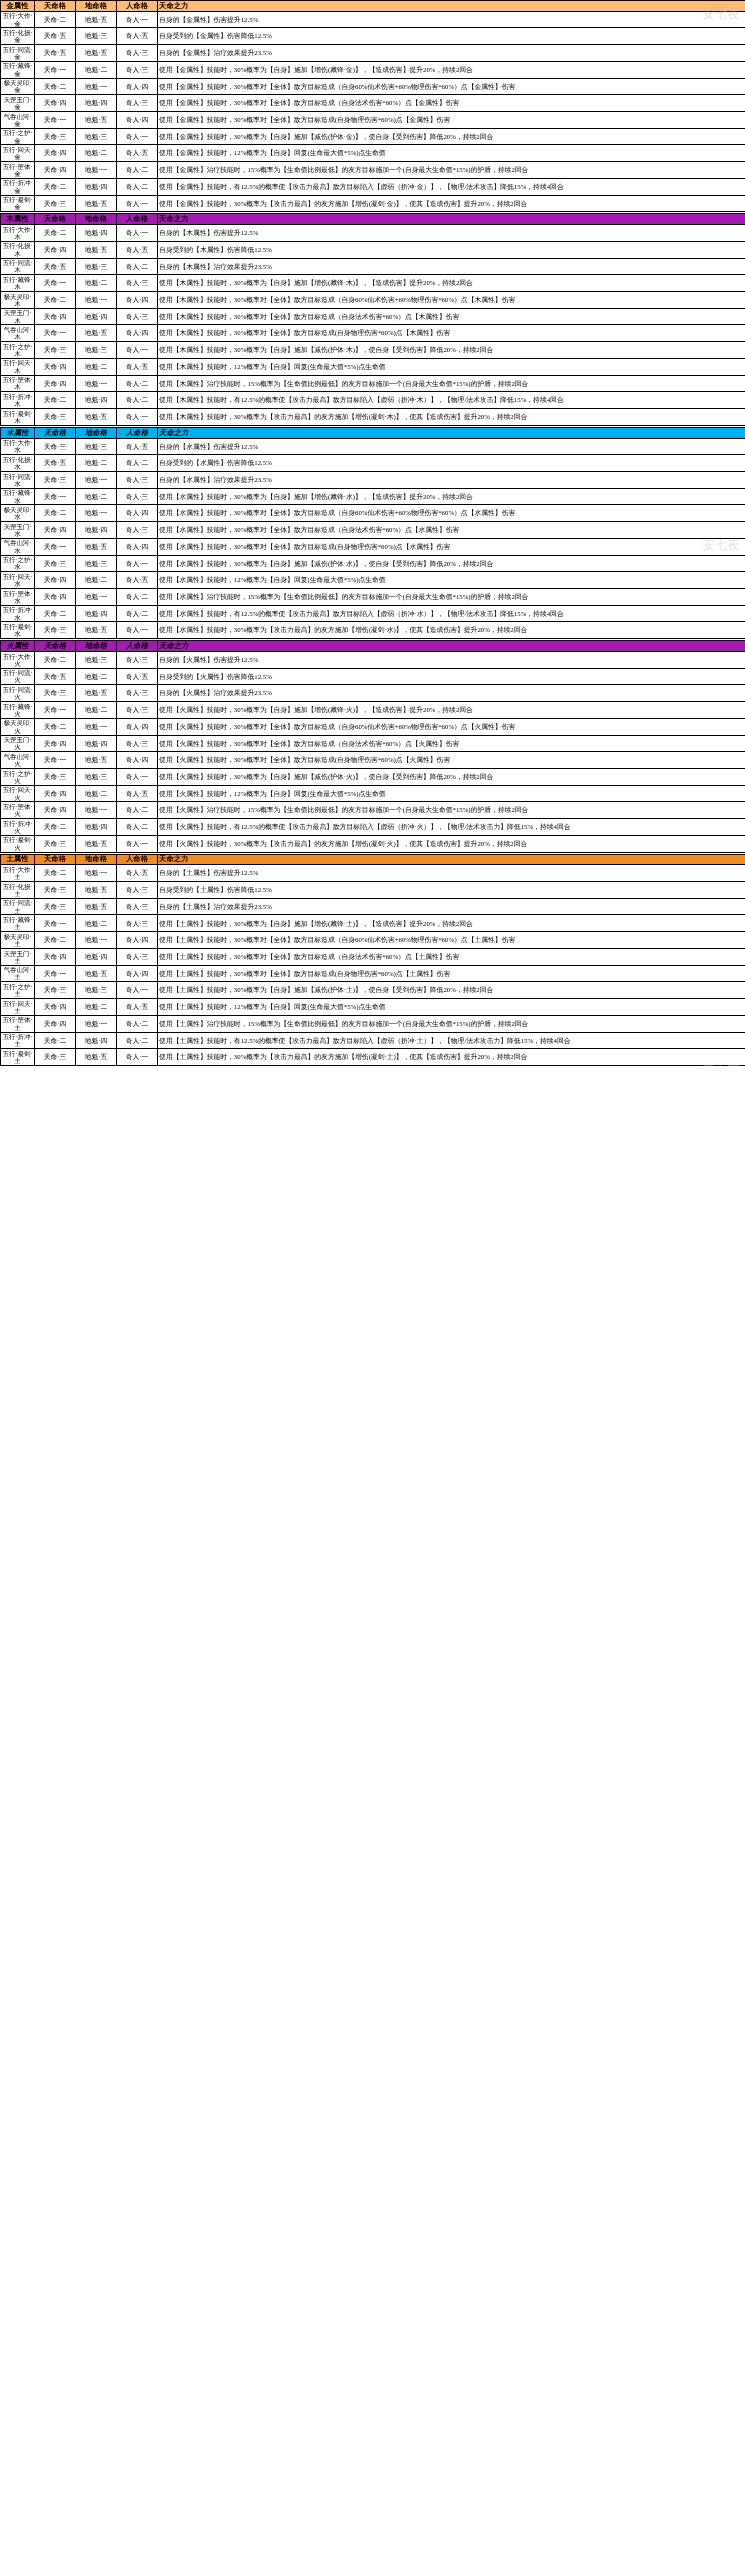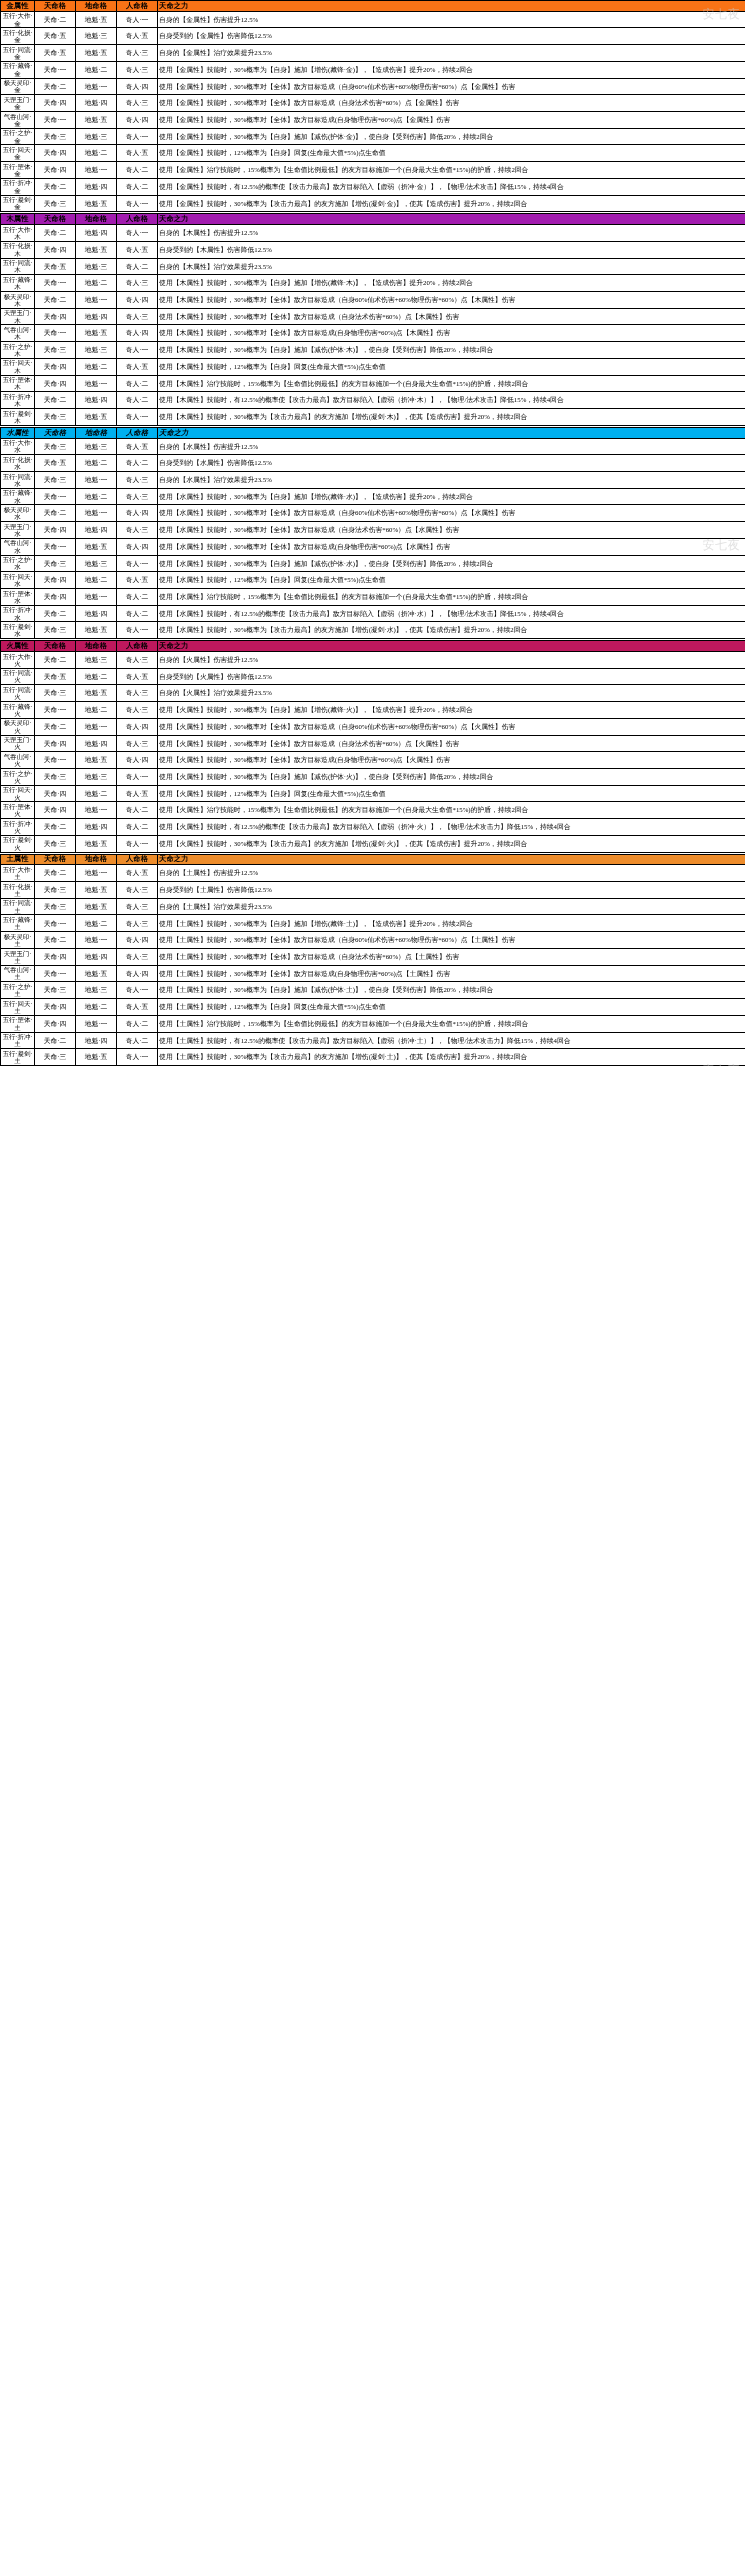"金属性" .hdr-gold { background: #f97316 -> #fdba74 }
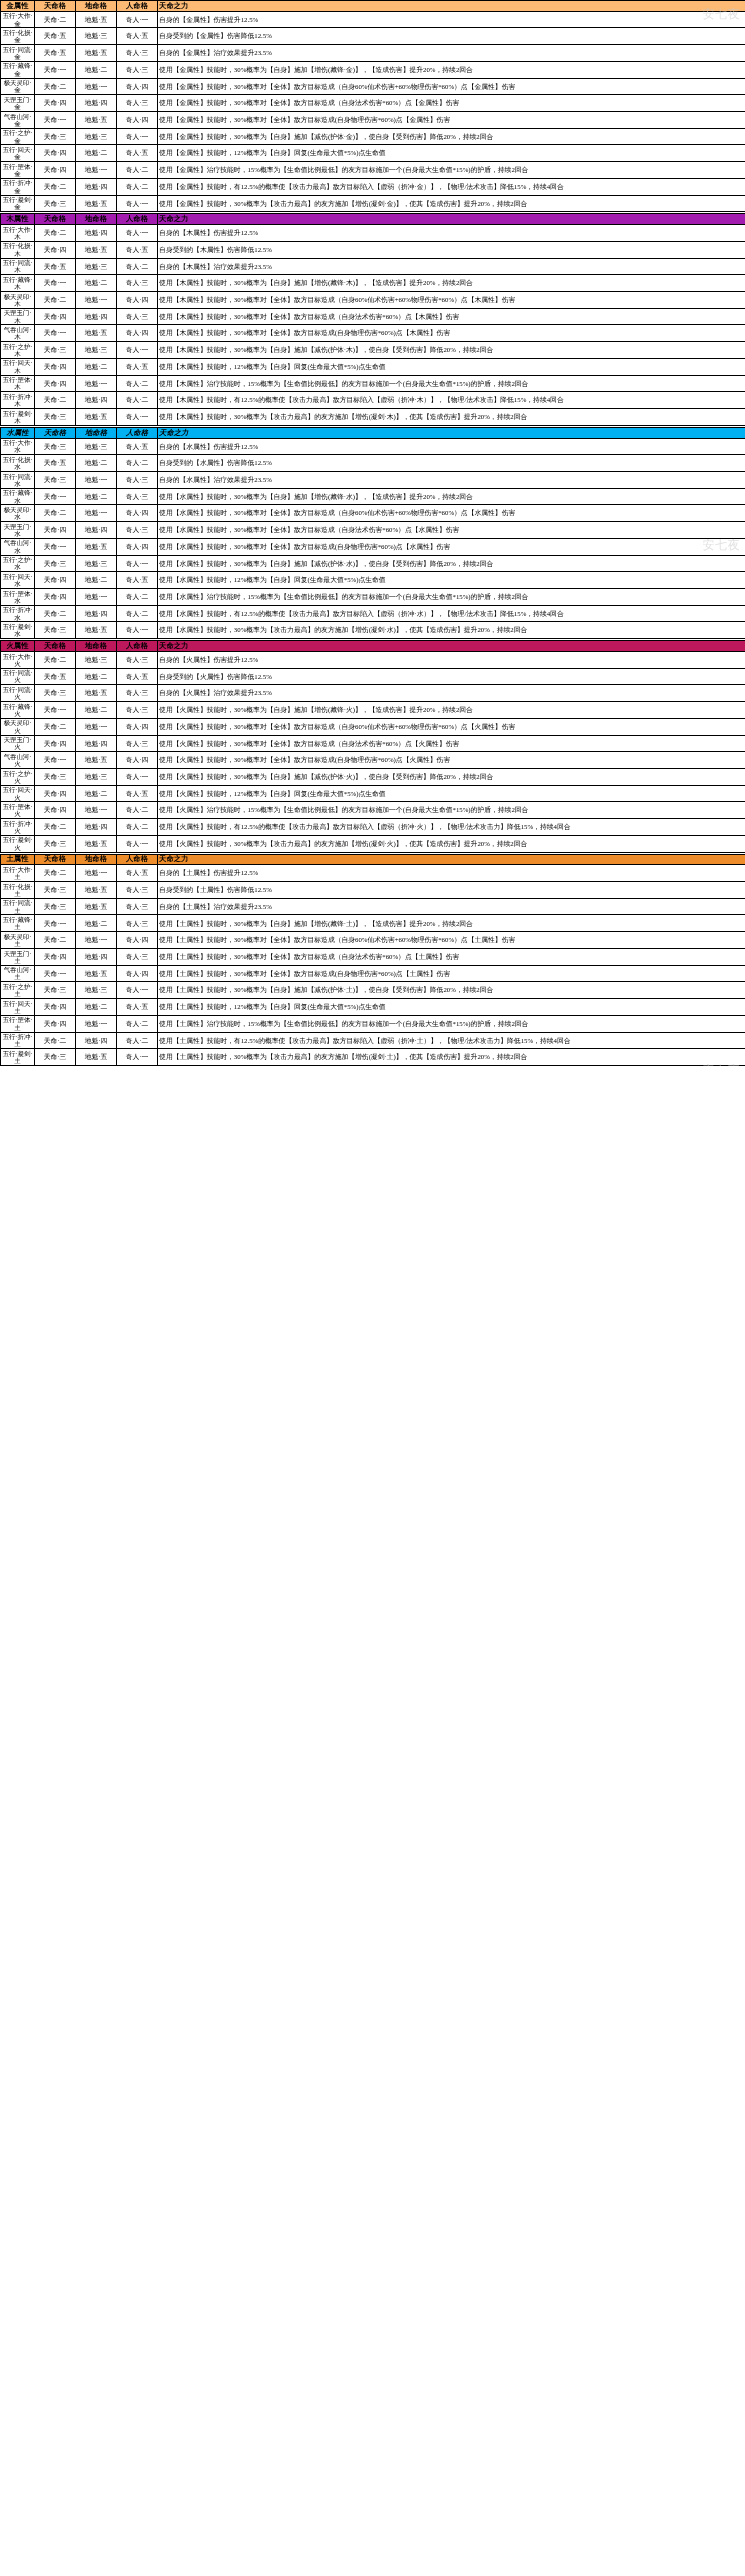"火属性" .hdr-fire { background: #be185d -> #a21caf; font-style: none -> italic }
